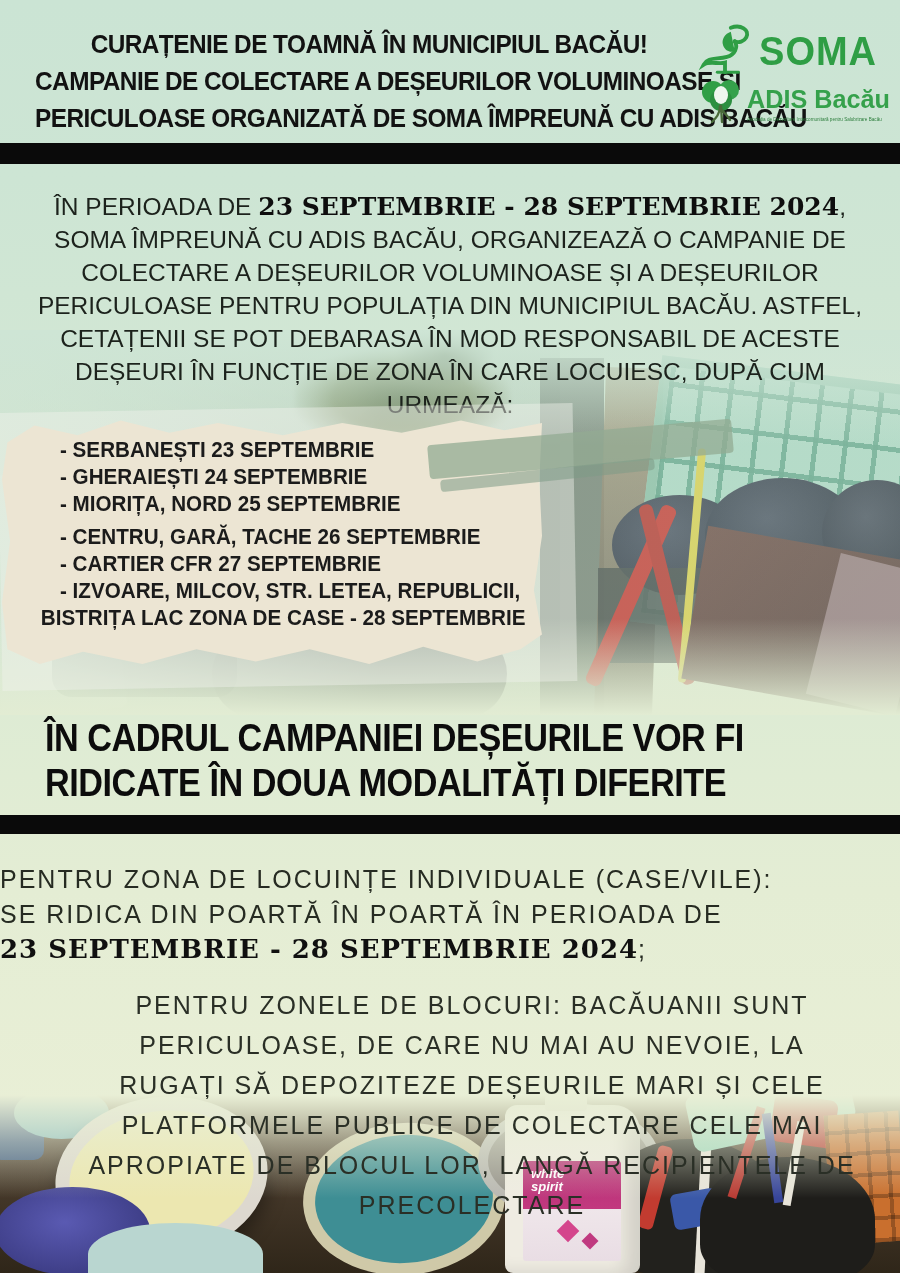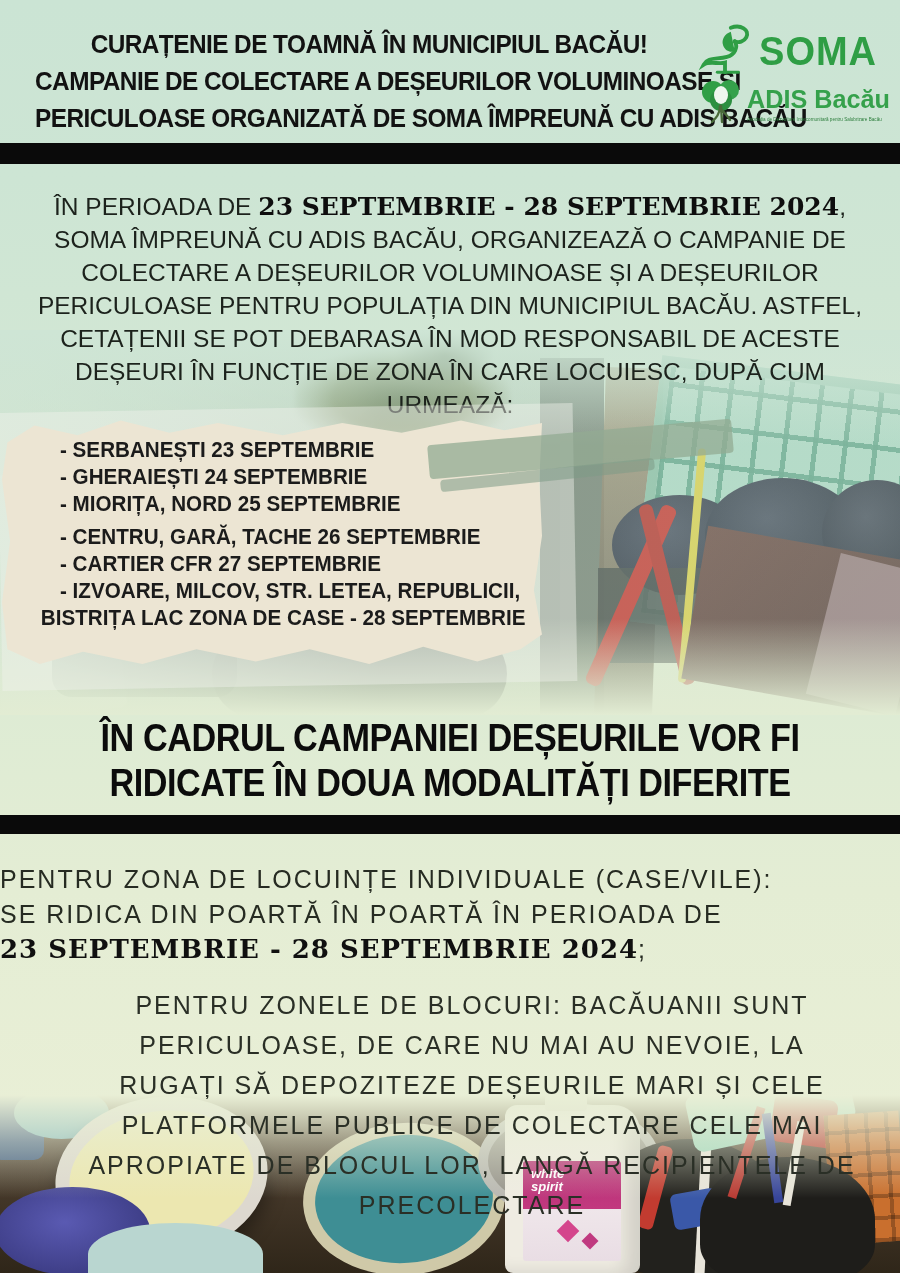"ÎN CADRUL CAMPANIEI DEȘEURILE VOR" .modal-heading { text-align: center -> left }
